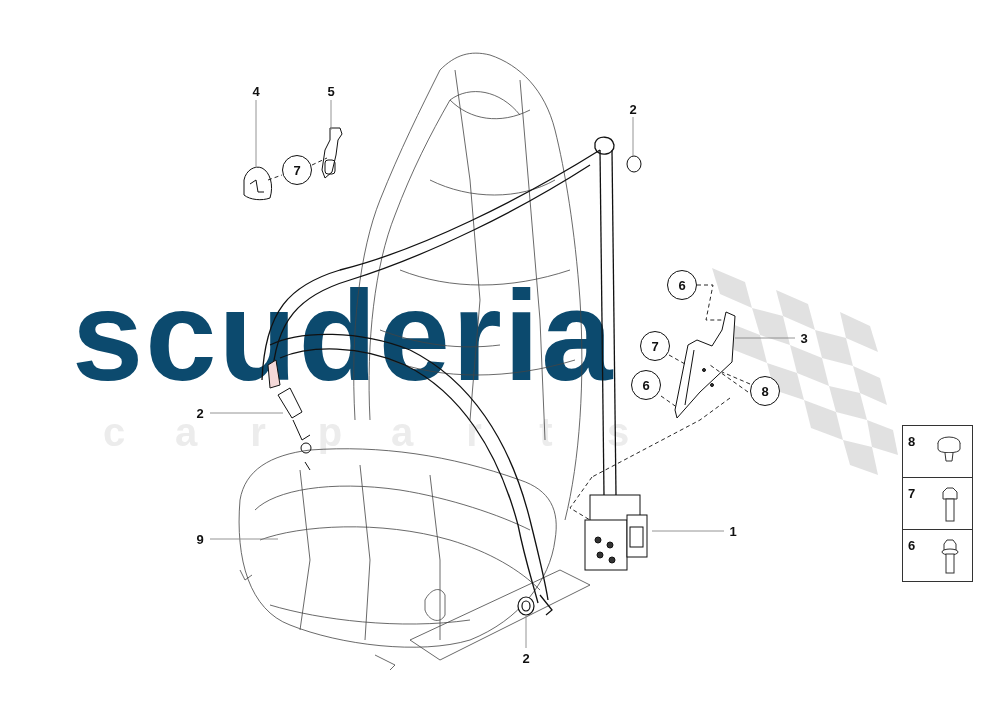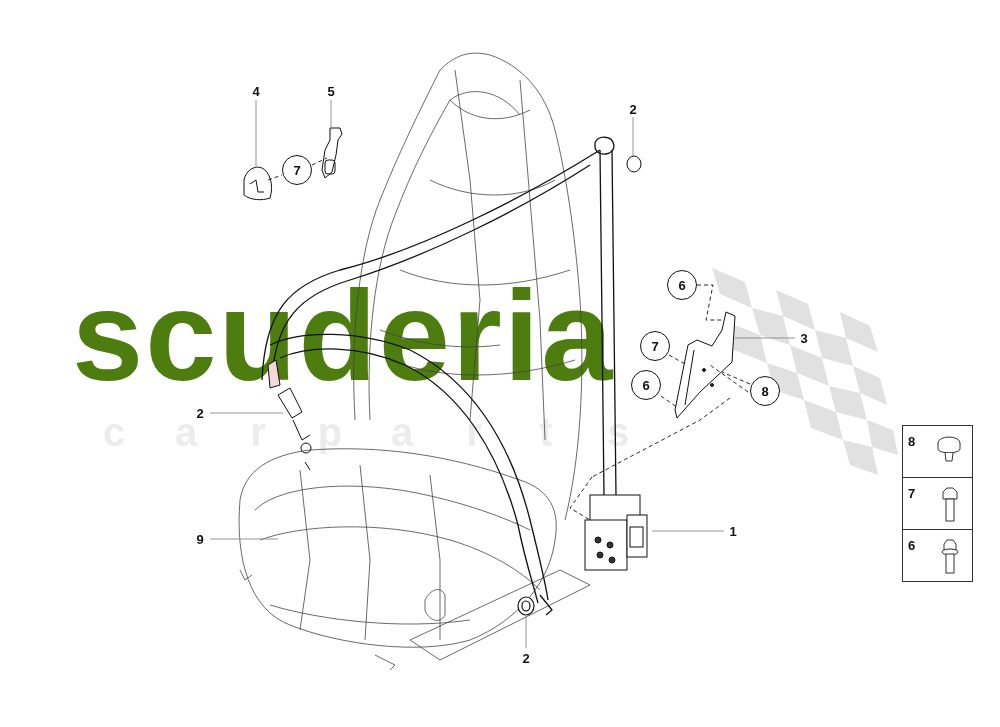"scuderia" .wm-main { color: #4d7c0f -> #0c4a6e }
